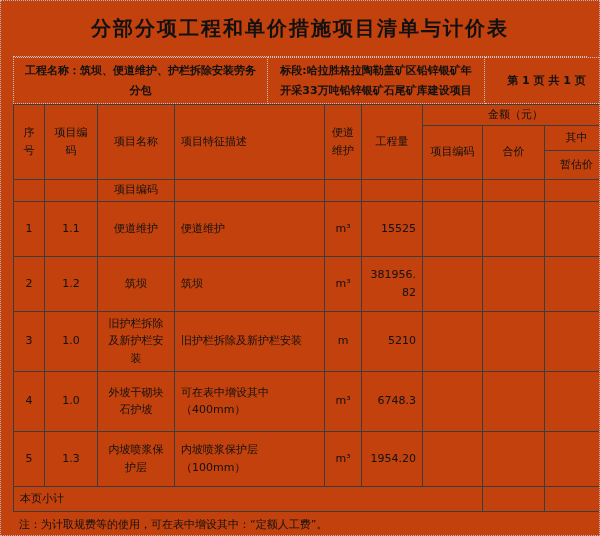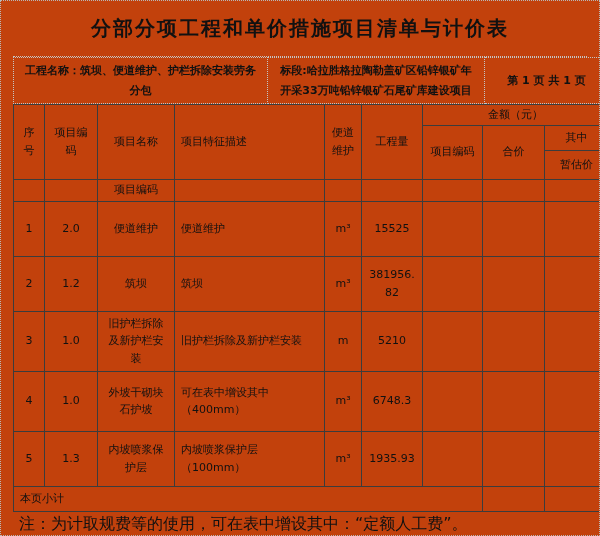"2.0" td { text: 2.0 -> 1.1 }
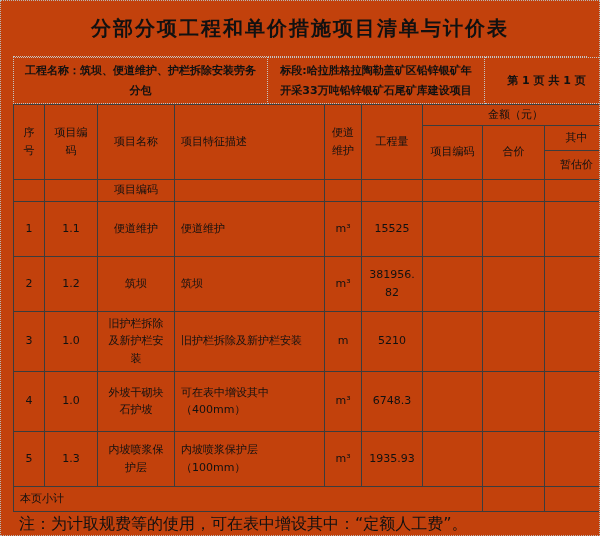"15525" .main-table .num { text-align: none -> right }
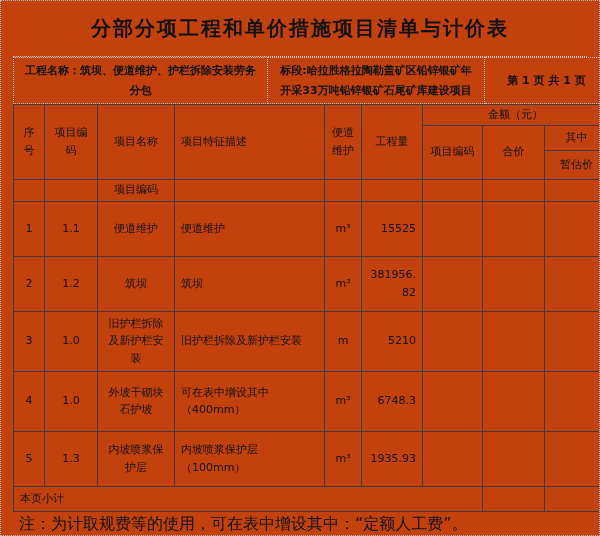"1935.93" td.num { text: 1935.93 -> 1954.20 }
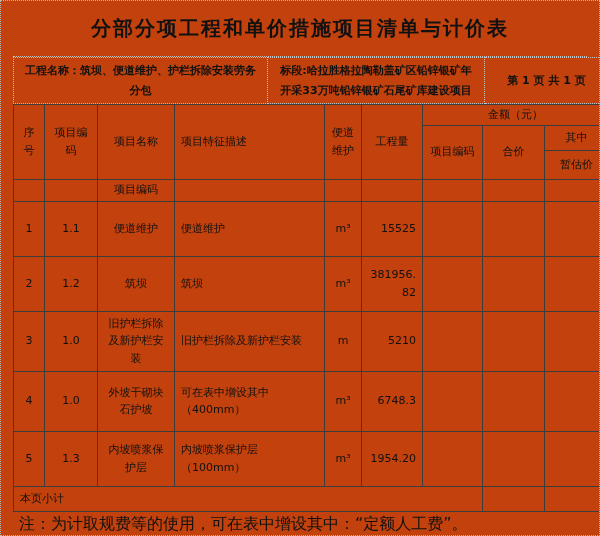"注：为计取规费等的使用，可在表中增设其中：“定额人工费”。" .note-box { font-size: 16px -> 11px }
